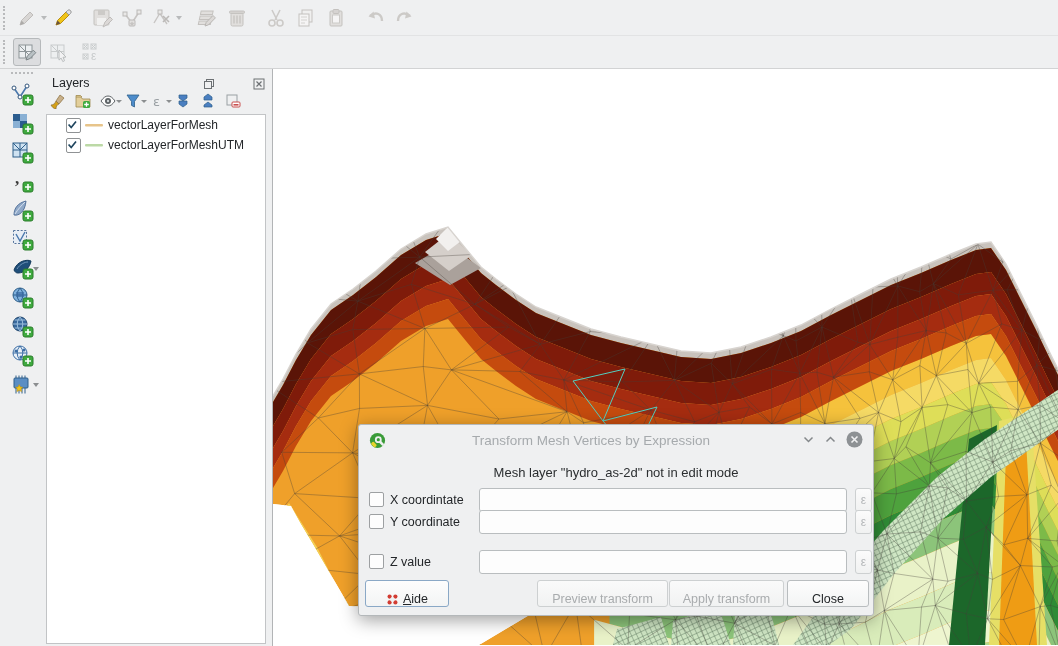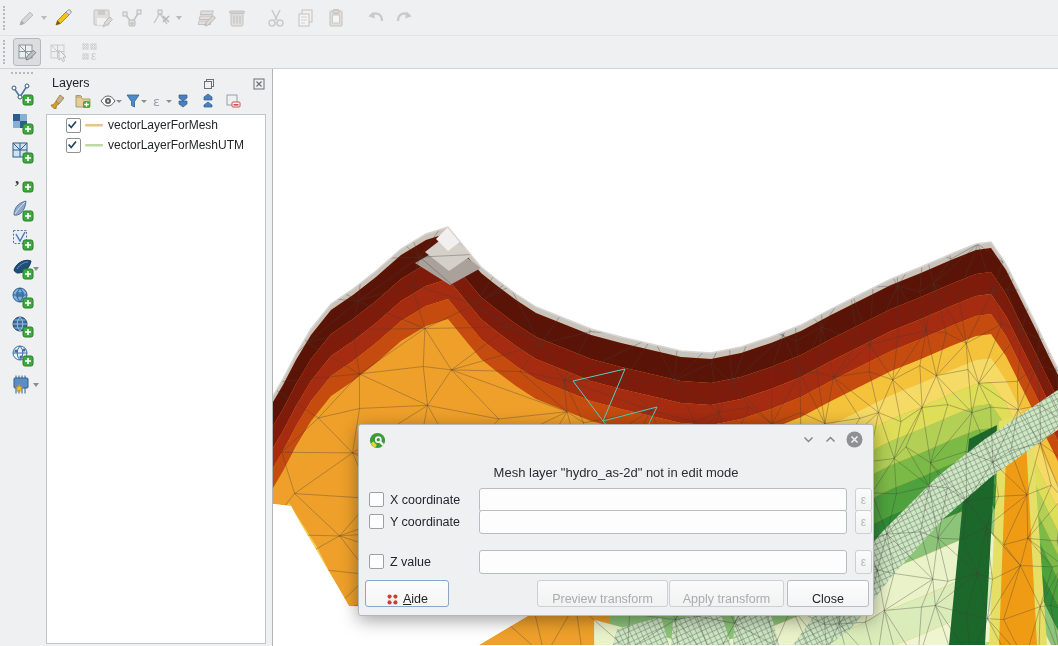"Transform Mesh Vertices by Expression" span { html: none -> <span>Transform Mesh Vertices by Expression</span> }
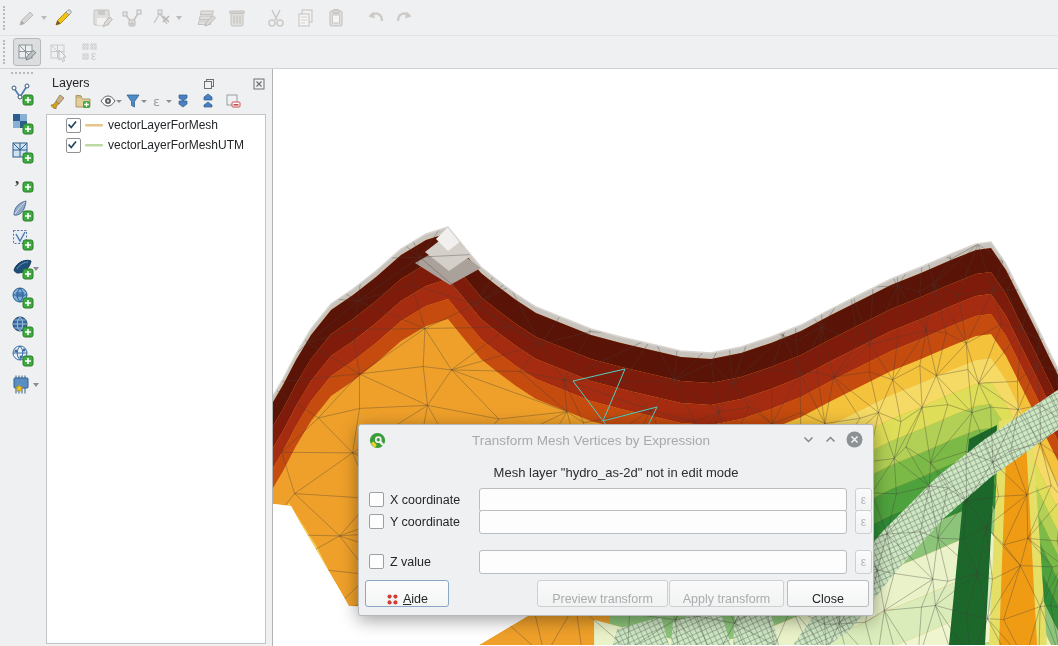"X coordinate" span.dlg-label { text: coordinate -> coordintate }
